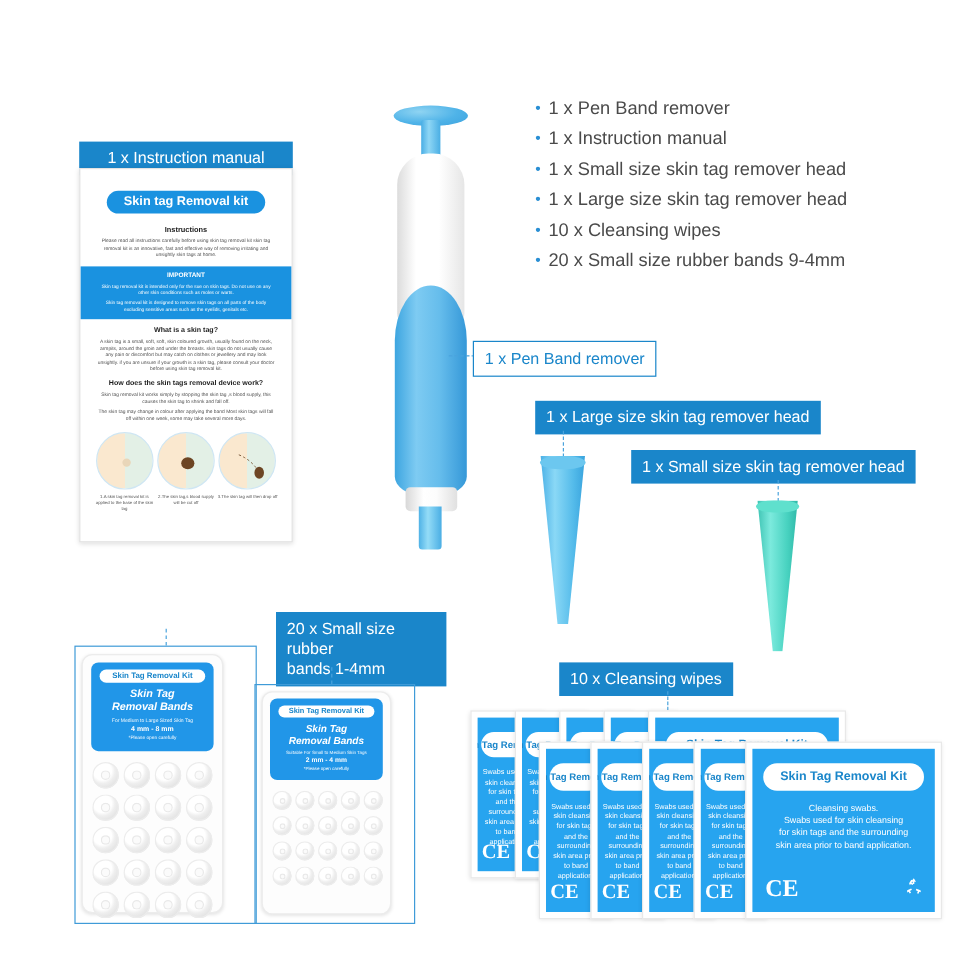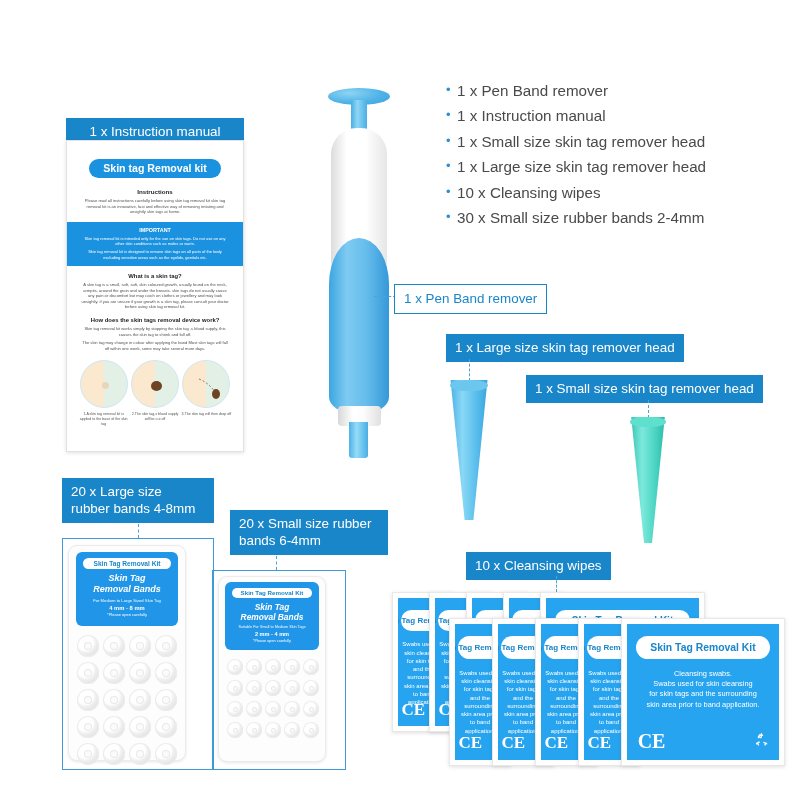"30 x Small size rubber" li { text: 30 x Small size rubber bands 2-4mm -> 20 x Small size rubber bands 9-4mm }
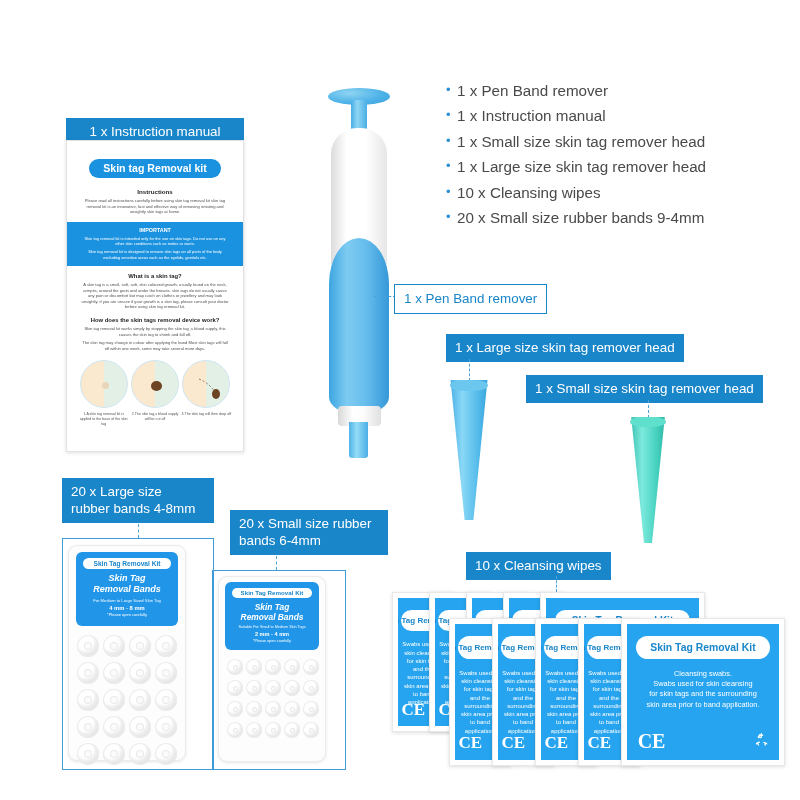"20 x Large size" div.chip { html: <div> <span>20 x Large size</span><br> <span>rubber bands 4-8mm</span> </div> -> none }
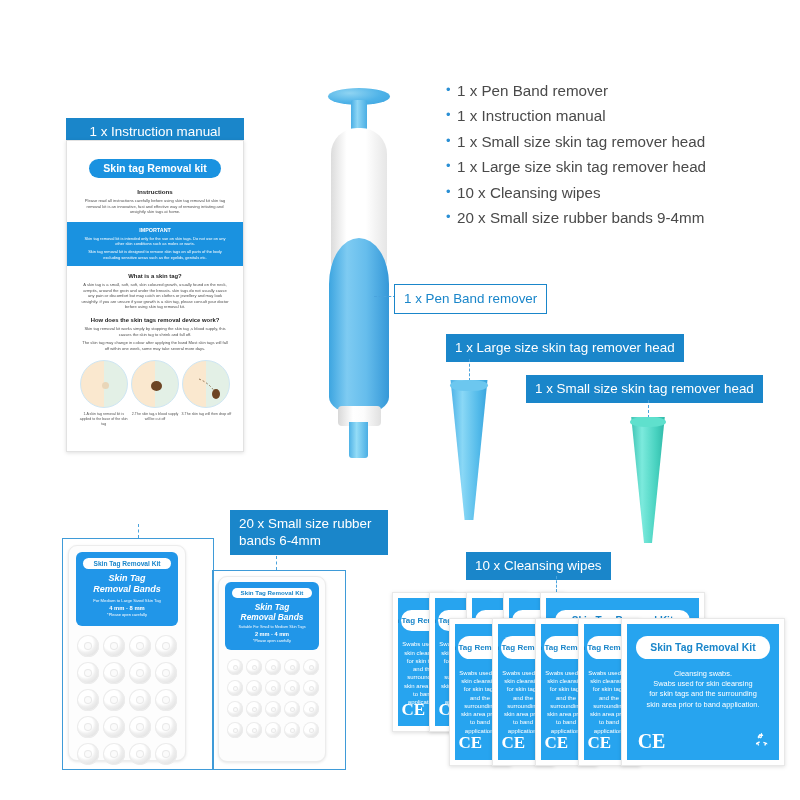"20 x Small size rubber" div.chip { width: 158px -> 142px }
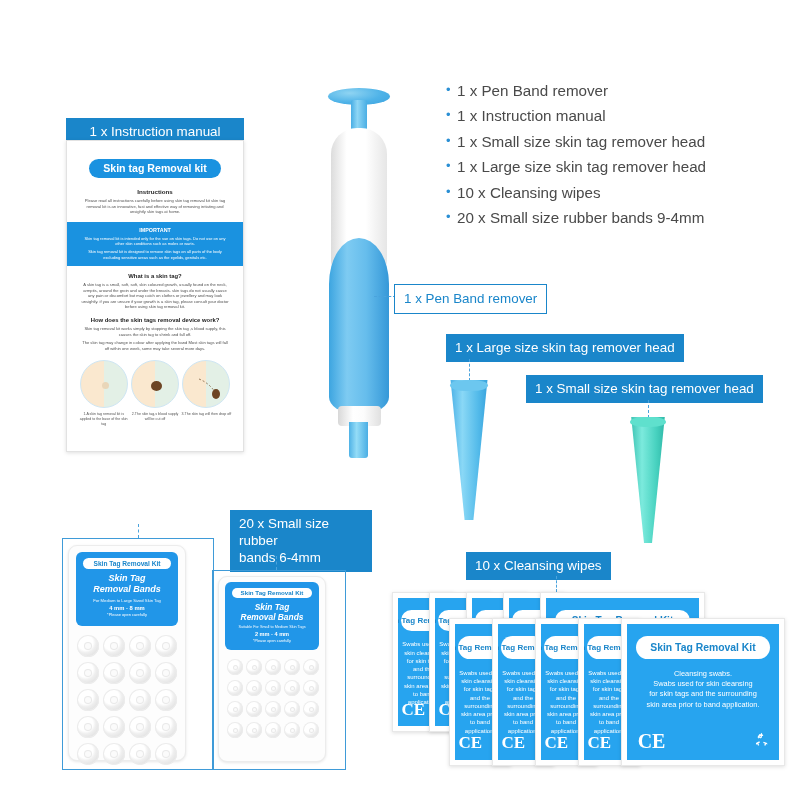"bands 6-4mm" span { text: 6-4mm -> 1-4mm }
